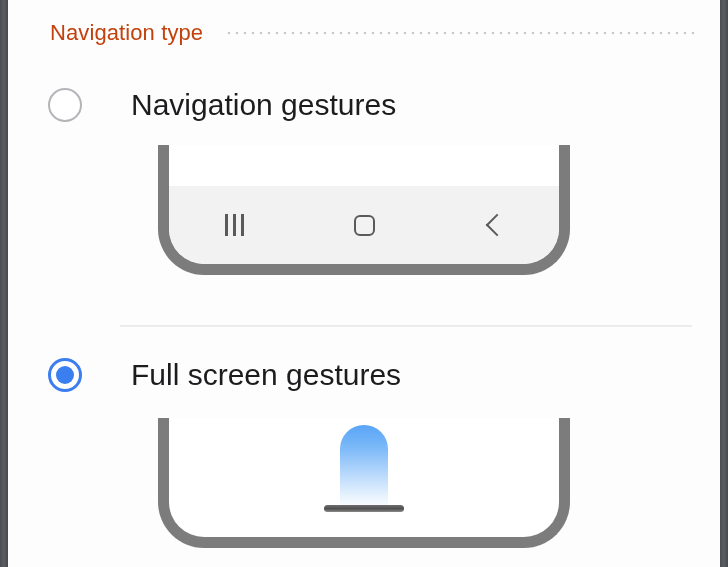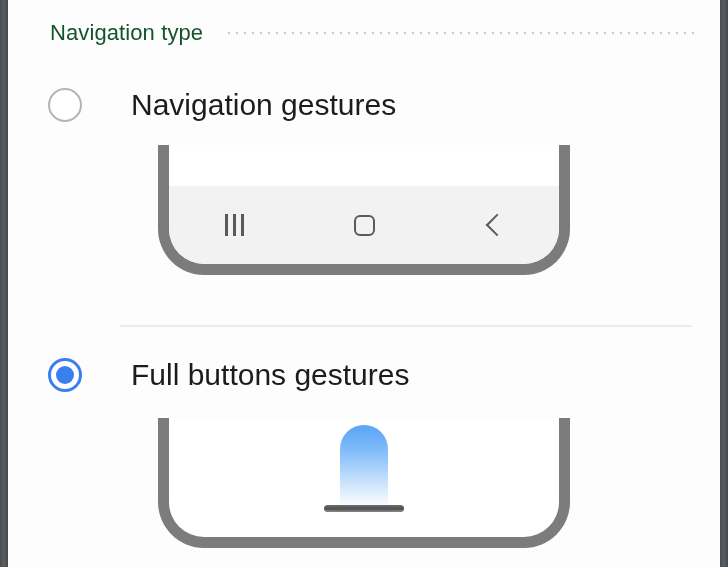"Navigation type" #section-title { color: #14532d -> #c2410c }
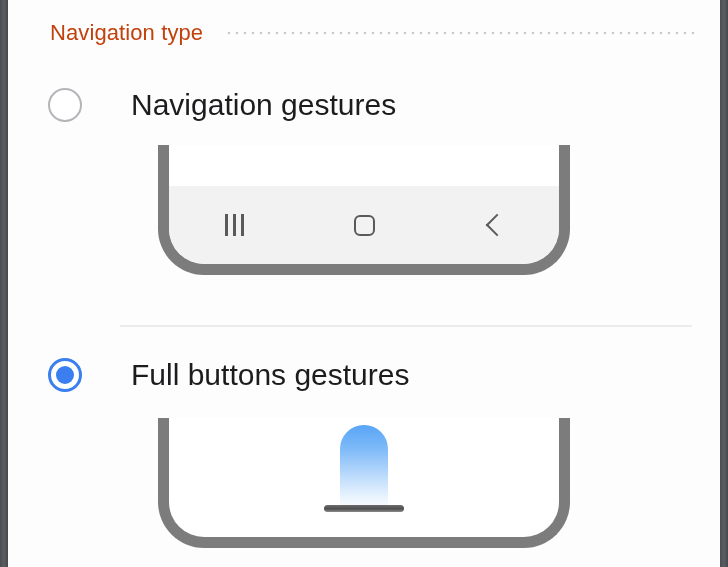"Full buttons gestures" div.option-label { text: buttons -> screen }
